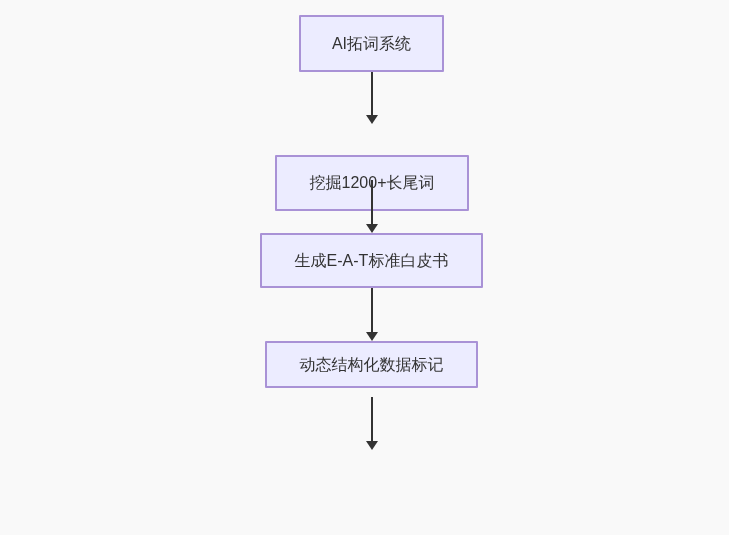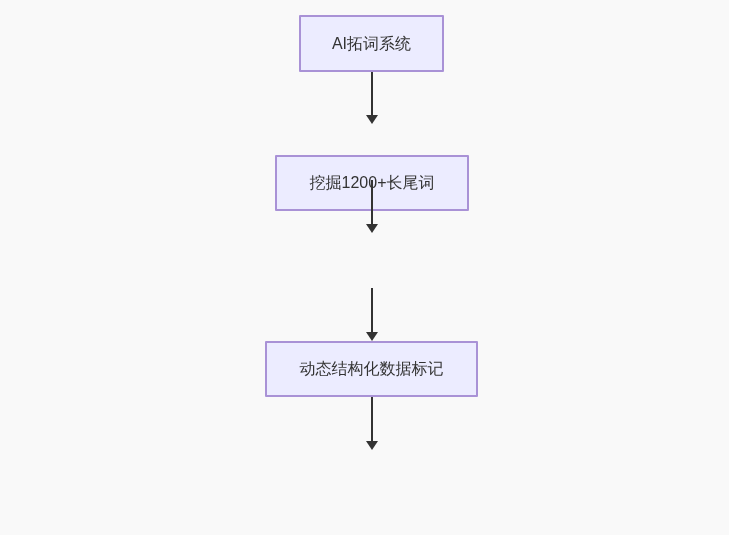"生成E-A-T标准白皮书" div.node { html: none -> <div> <span>生成E-A-T标准白皮书</span> </div> }
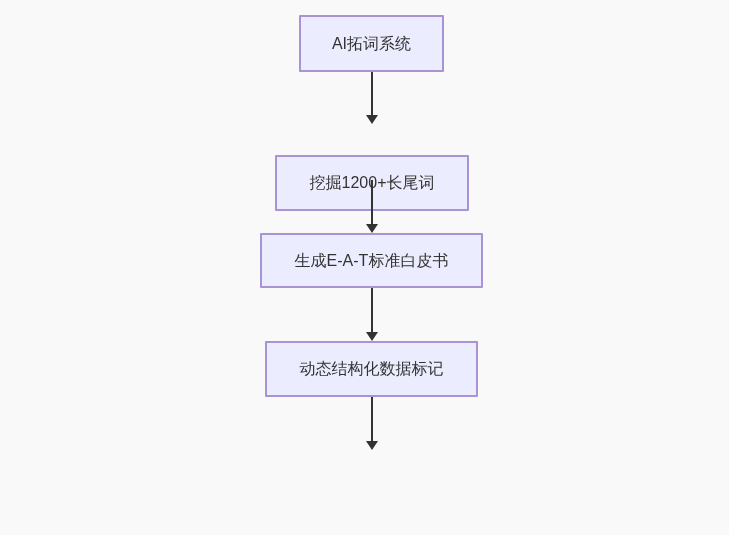"动态结构化数据标记" .node-4 { height: 56px -> 47px }
